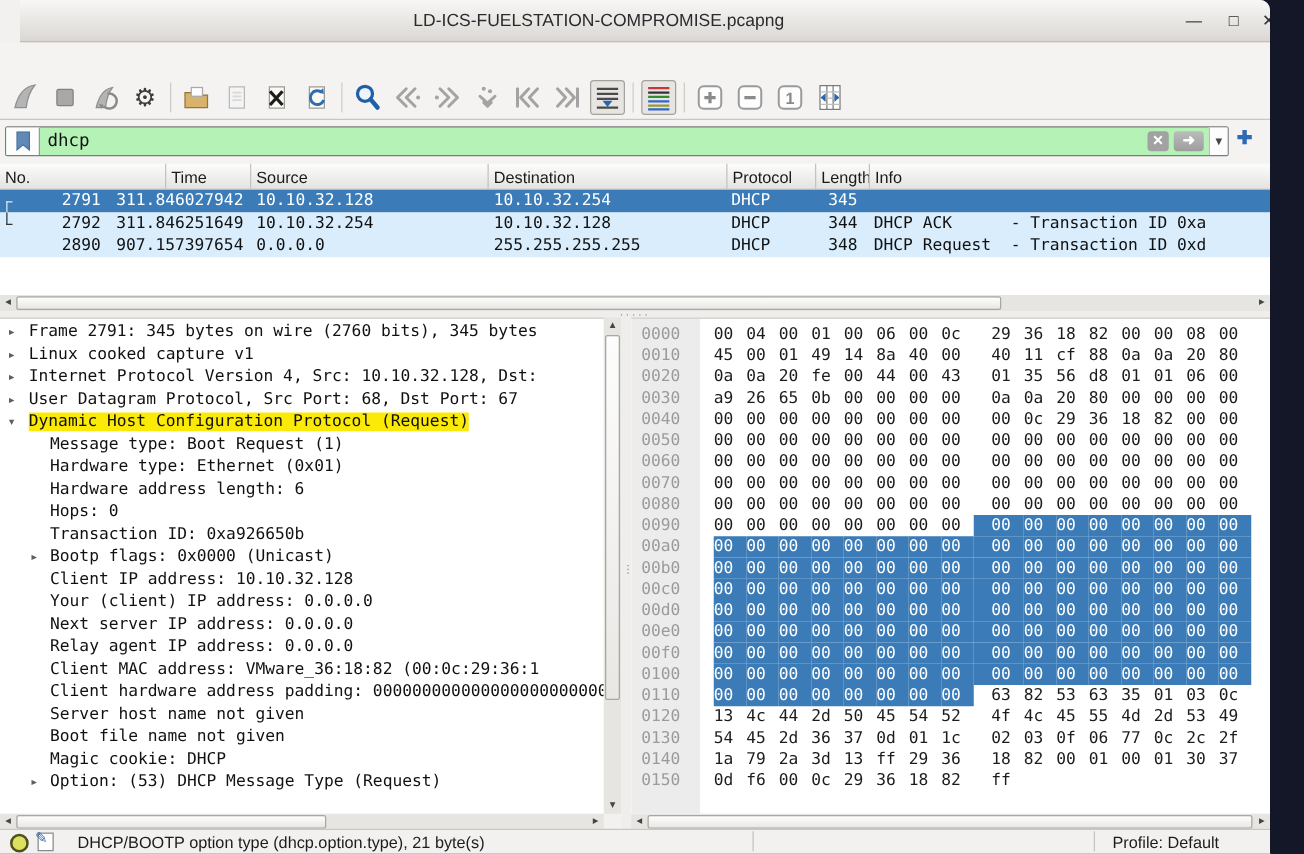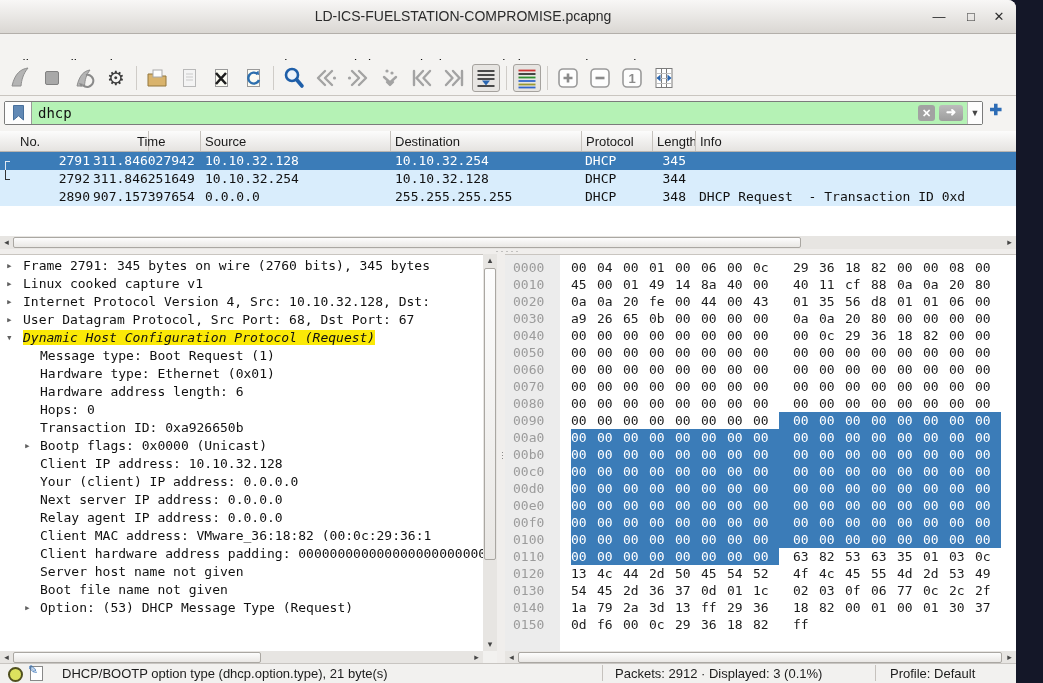"LD-ICS-FUELSTATION-COMPROMISE.pcapng" #titlebar { left: 0 -> 16px }
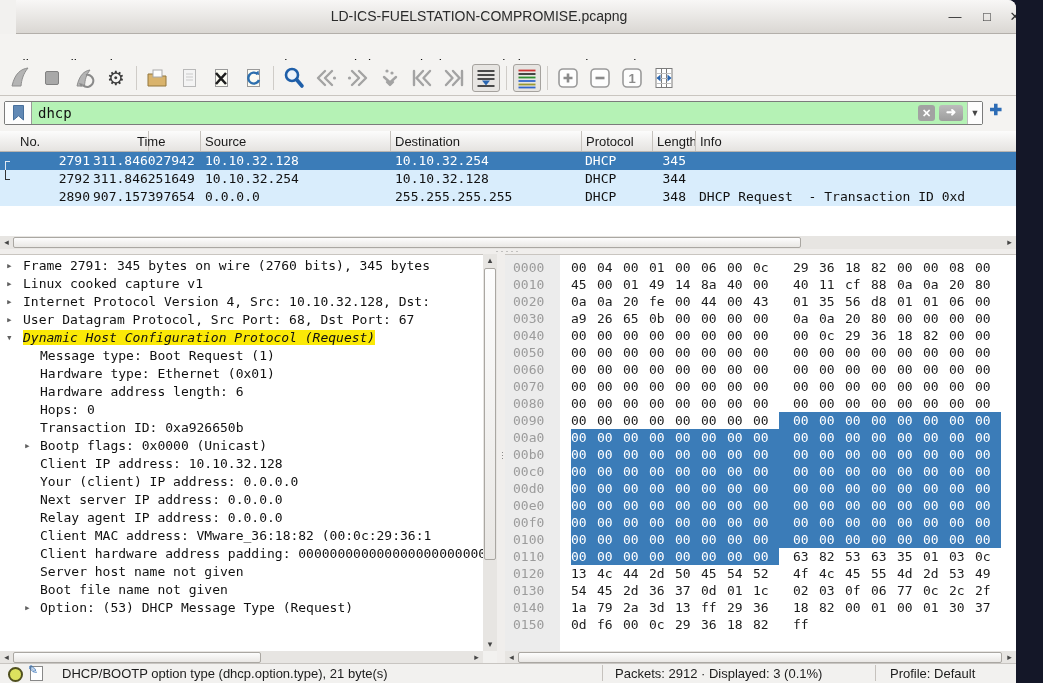"No." div.hc { left: 16px -> 0 }
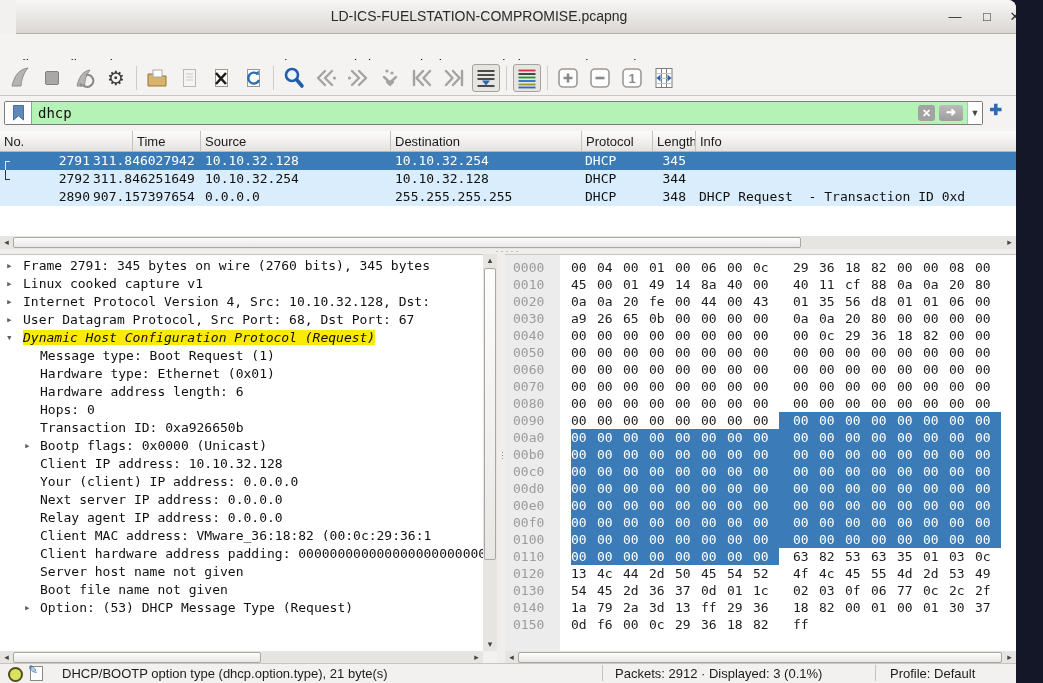"2791" .pc-no { text-align: right -> center }
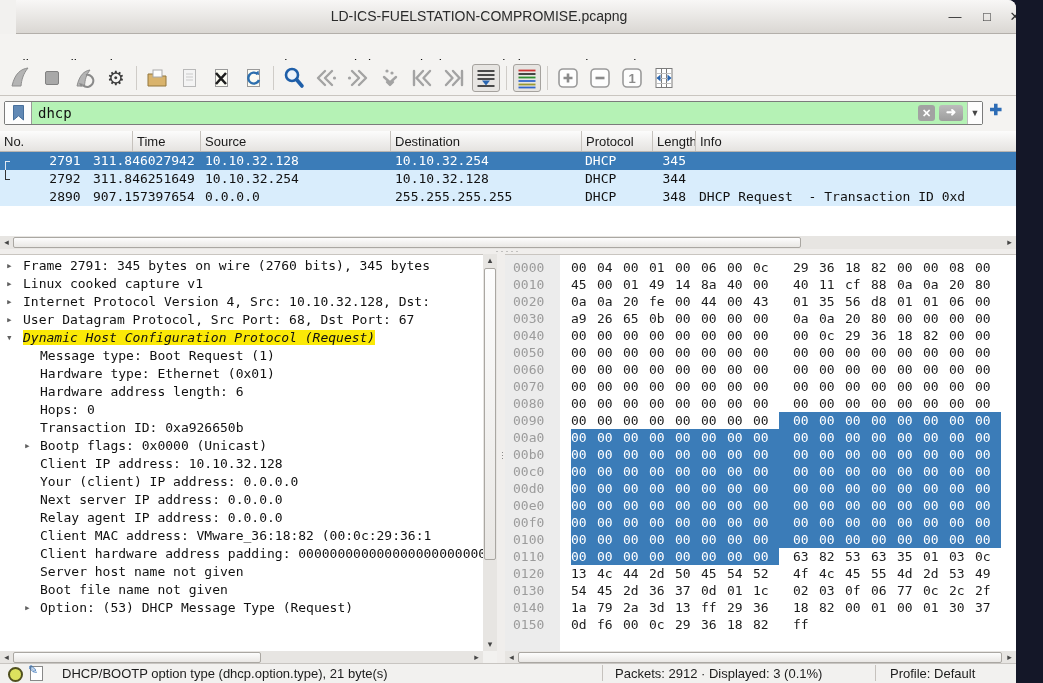"DHCP ACK - Transaction ID" span.pcell { html: none -> <span>DHCP ACK - Transaction ID 0xa</span> }
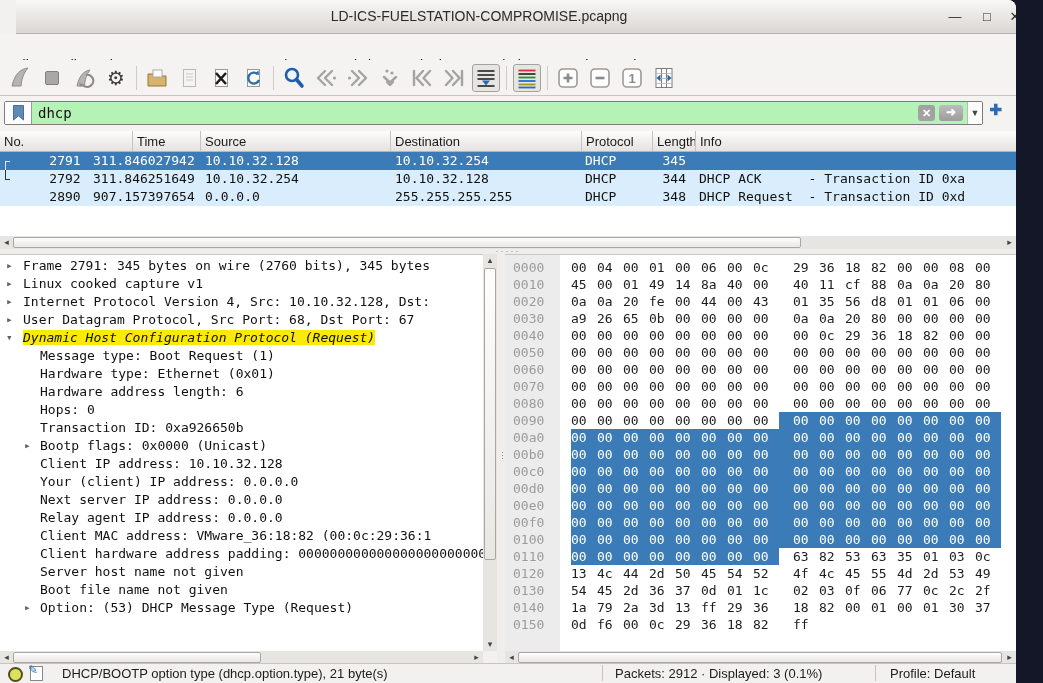"Dynamic Host Configuration Protocol" .tx.hl { font-style: italic -> none }
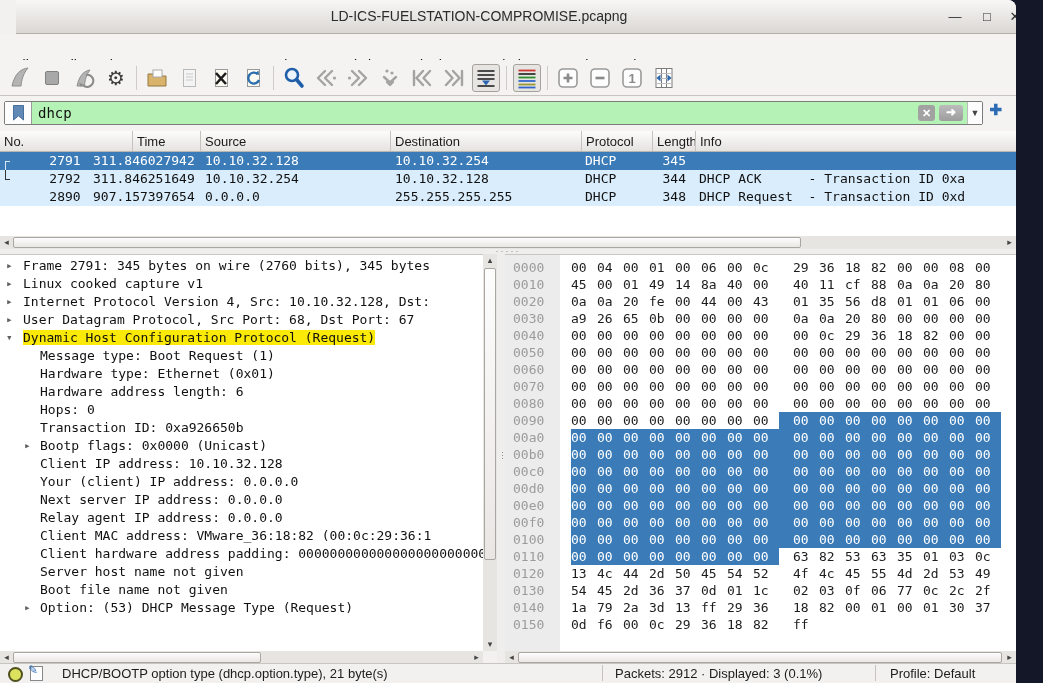"Magic cookie: DHCP" div.tl { html: none -> <div><span>Magic cookie: DHCP</span></div> }
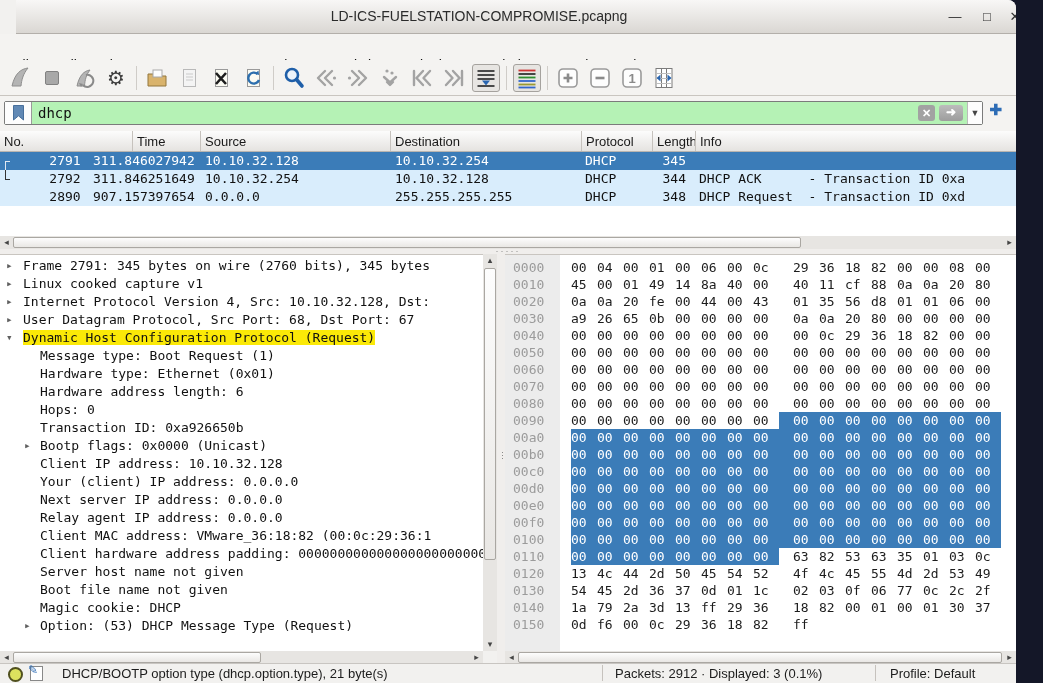"Packets: 2912 · Displayed: 3" span { html: <span>Packets: 2912 · Displayed: 3 (0.1%)</span> -> none }
